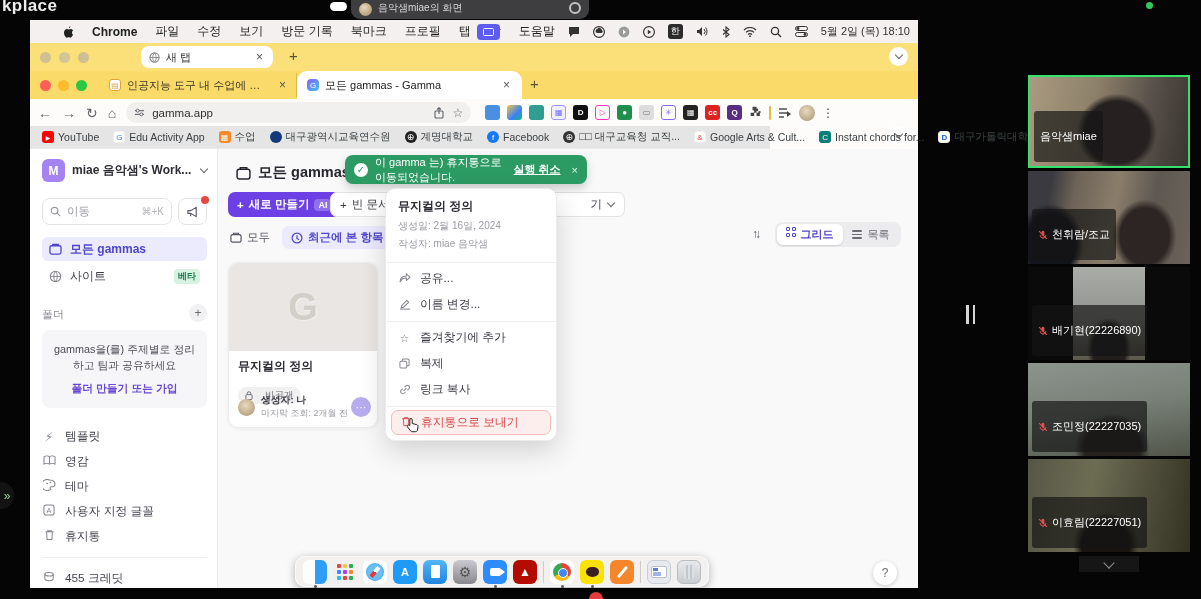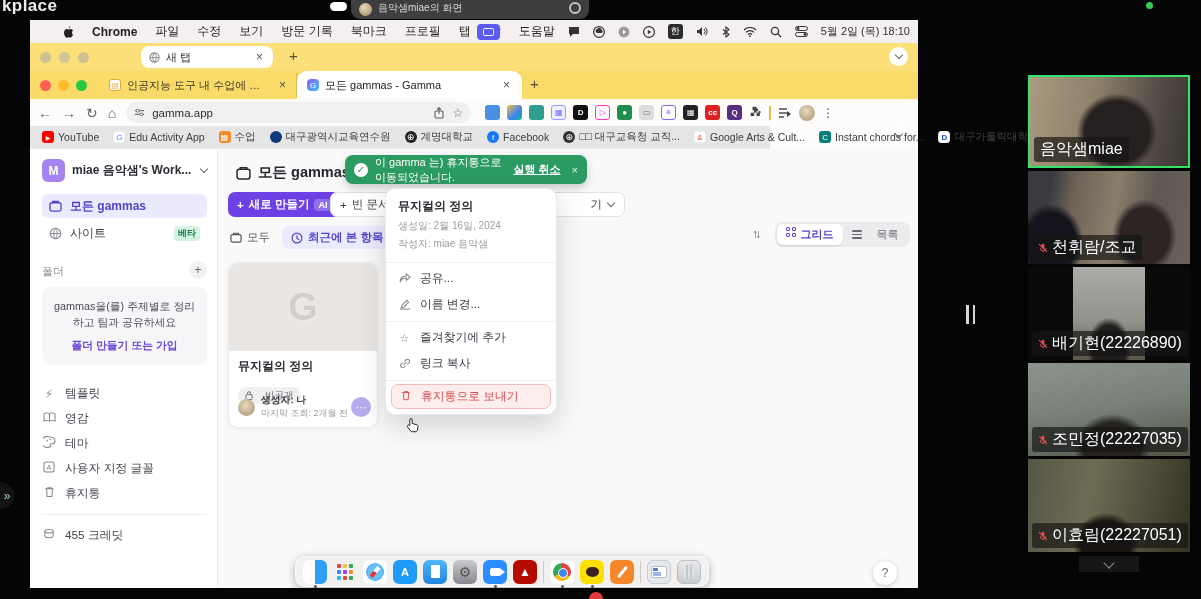"음악샘miae" .plabel { font-size: 16px -> 11px; padding: 2px 6px -> 18px 6px }
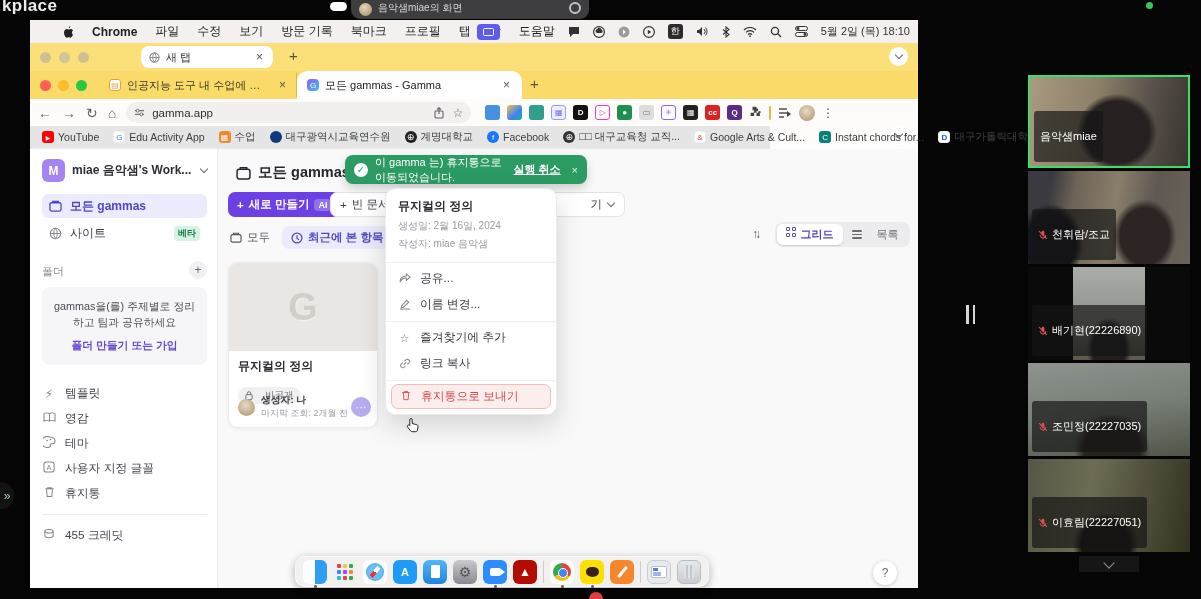"이동" div.srch-row { html: none -> <div> <span> <svg> <circle></circle> <line></line> </svg> <span>이동</span> <span>⌘+K</span> </span> <span> <svg> <path></path> <path></path> </svg> </span> </div> }
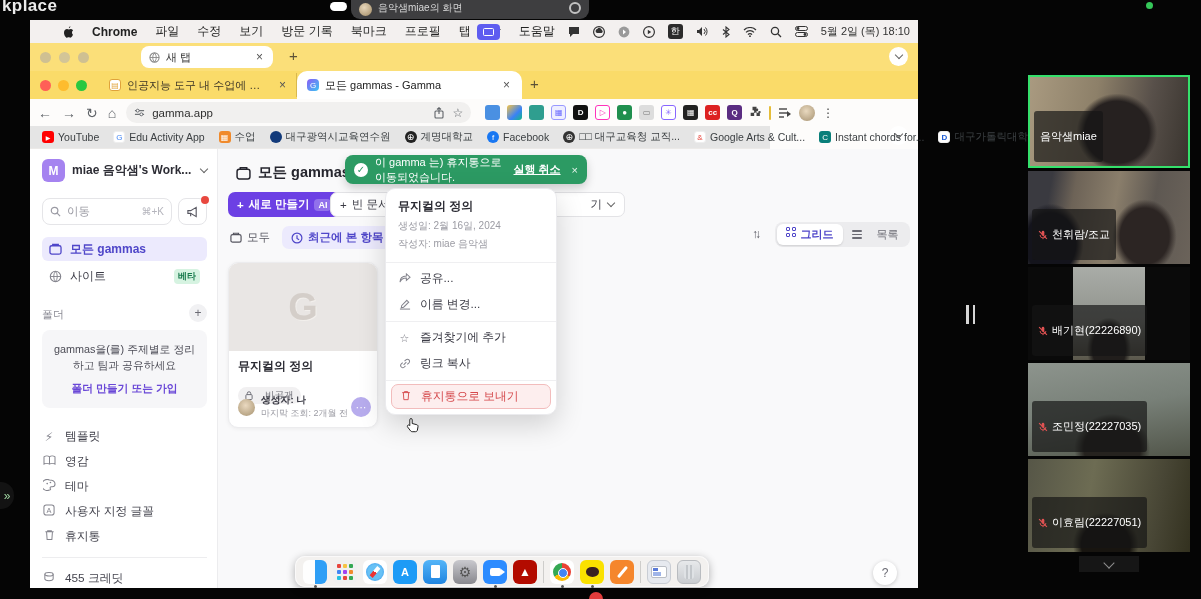"목록" .vt-list { gap: 15px -> 6px }
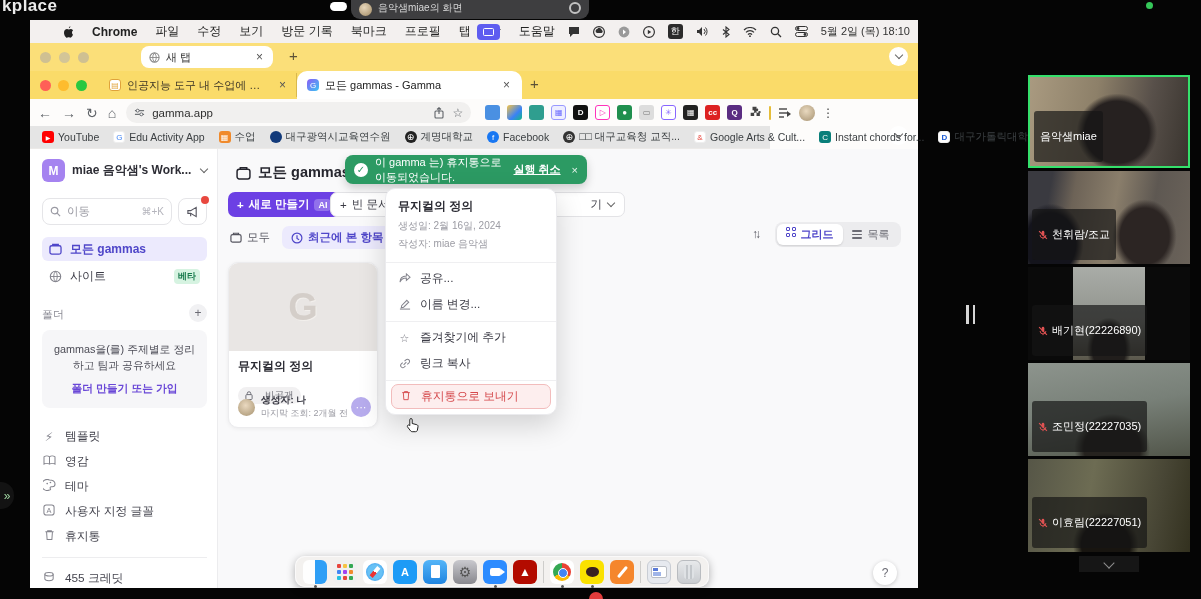"복제" div.cm-item { html: none -> <div> <span><svg> <rect></rect> <path></path> </svg></span> <span>복제</span> </div> }
